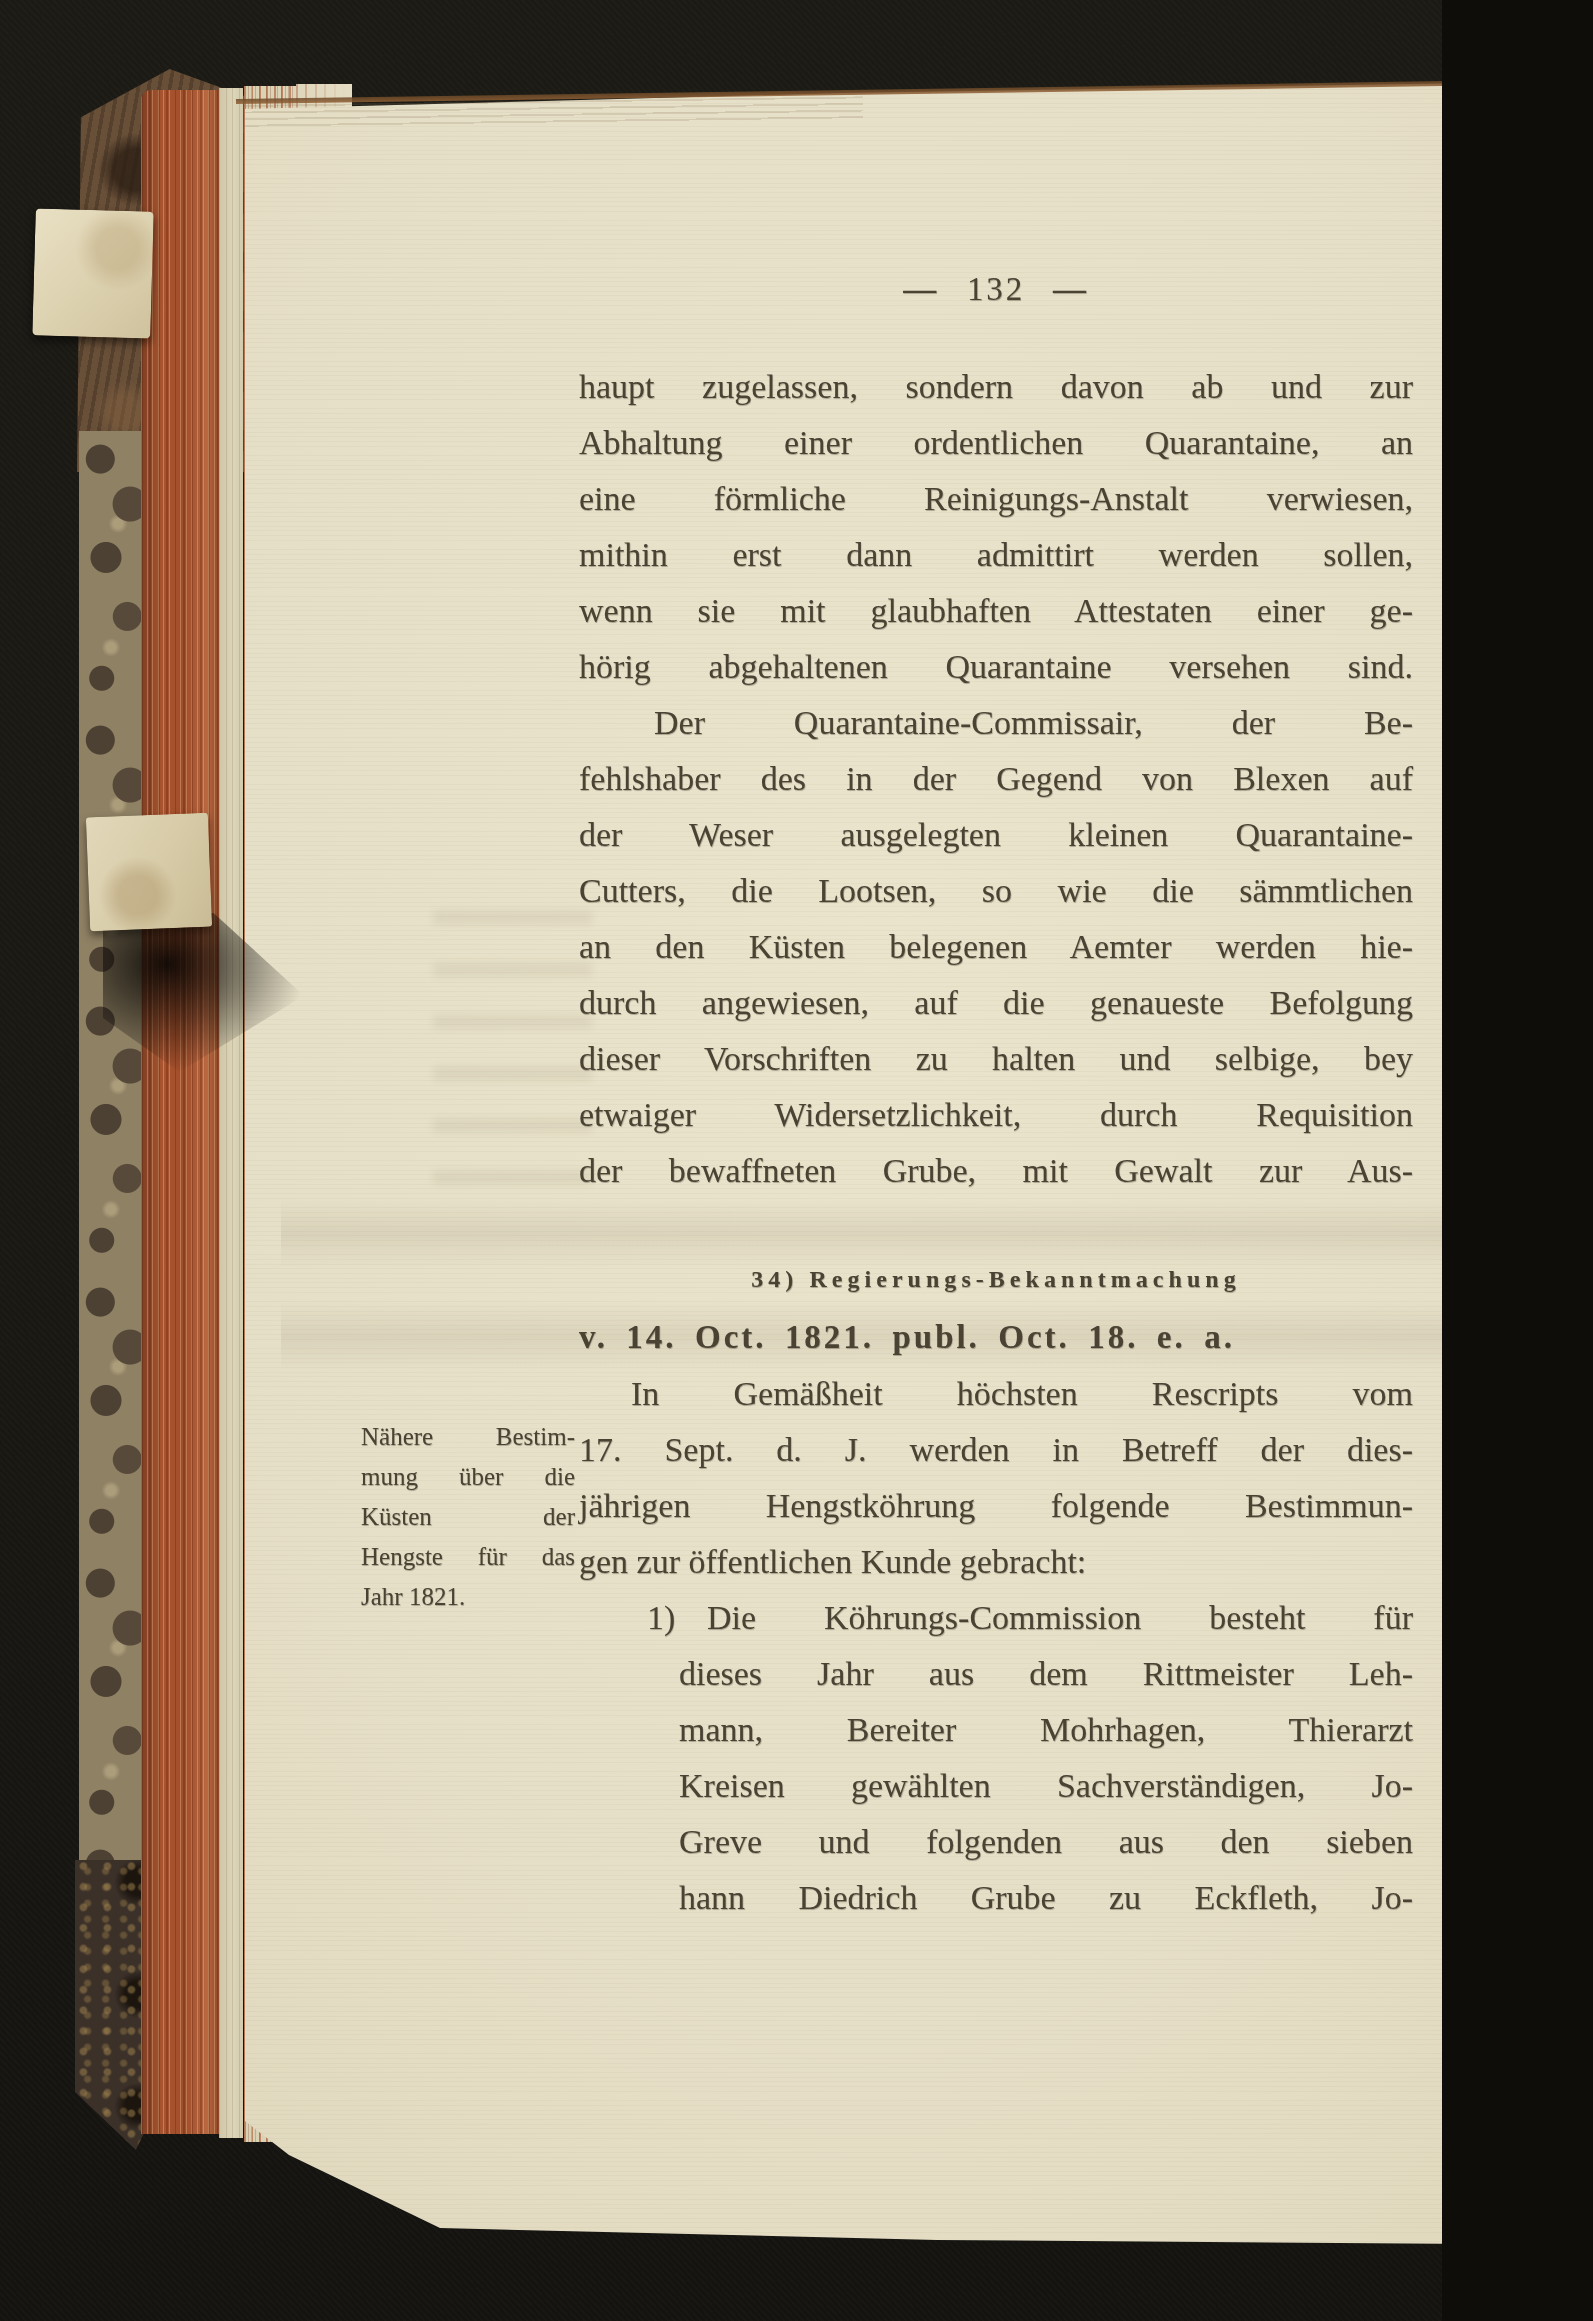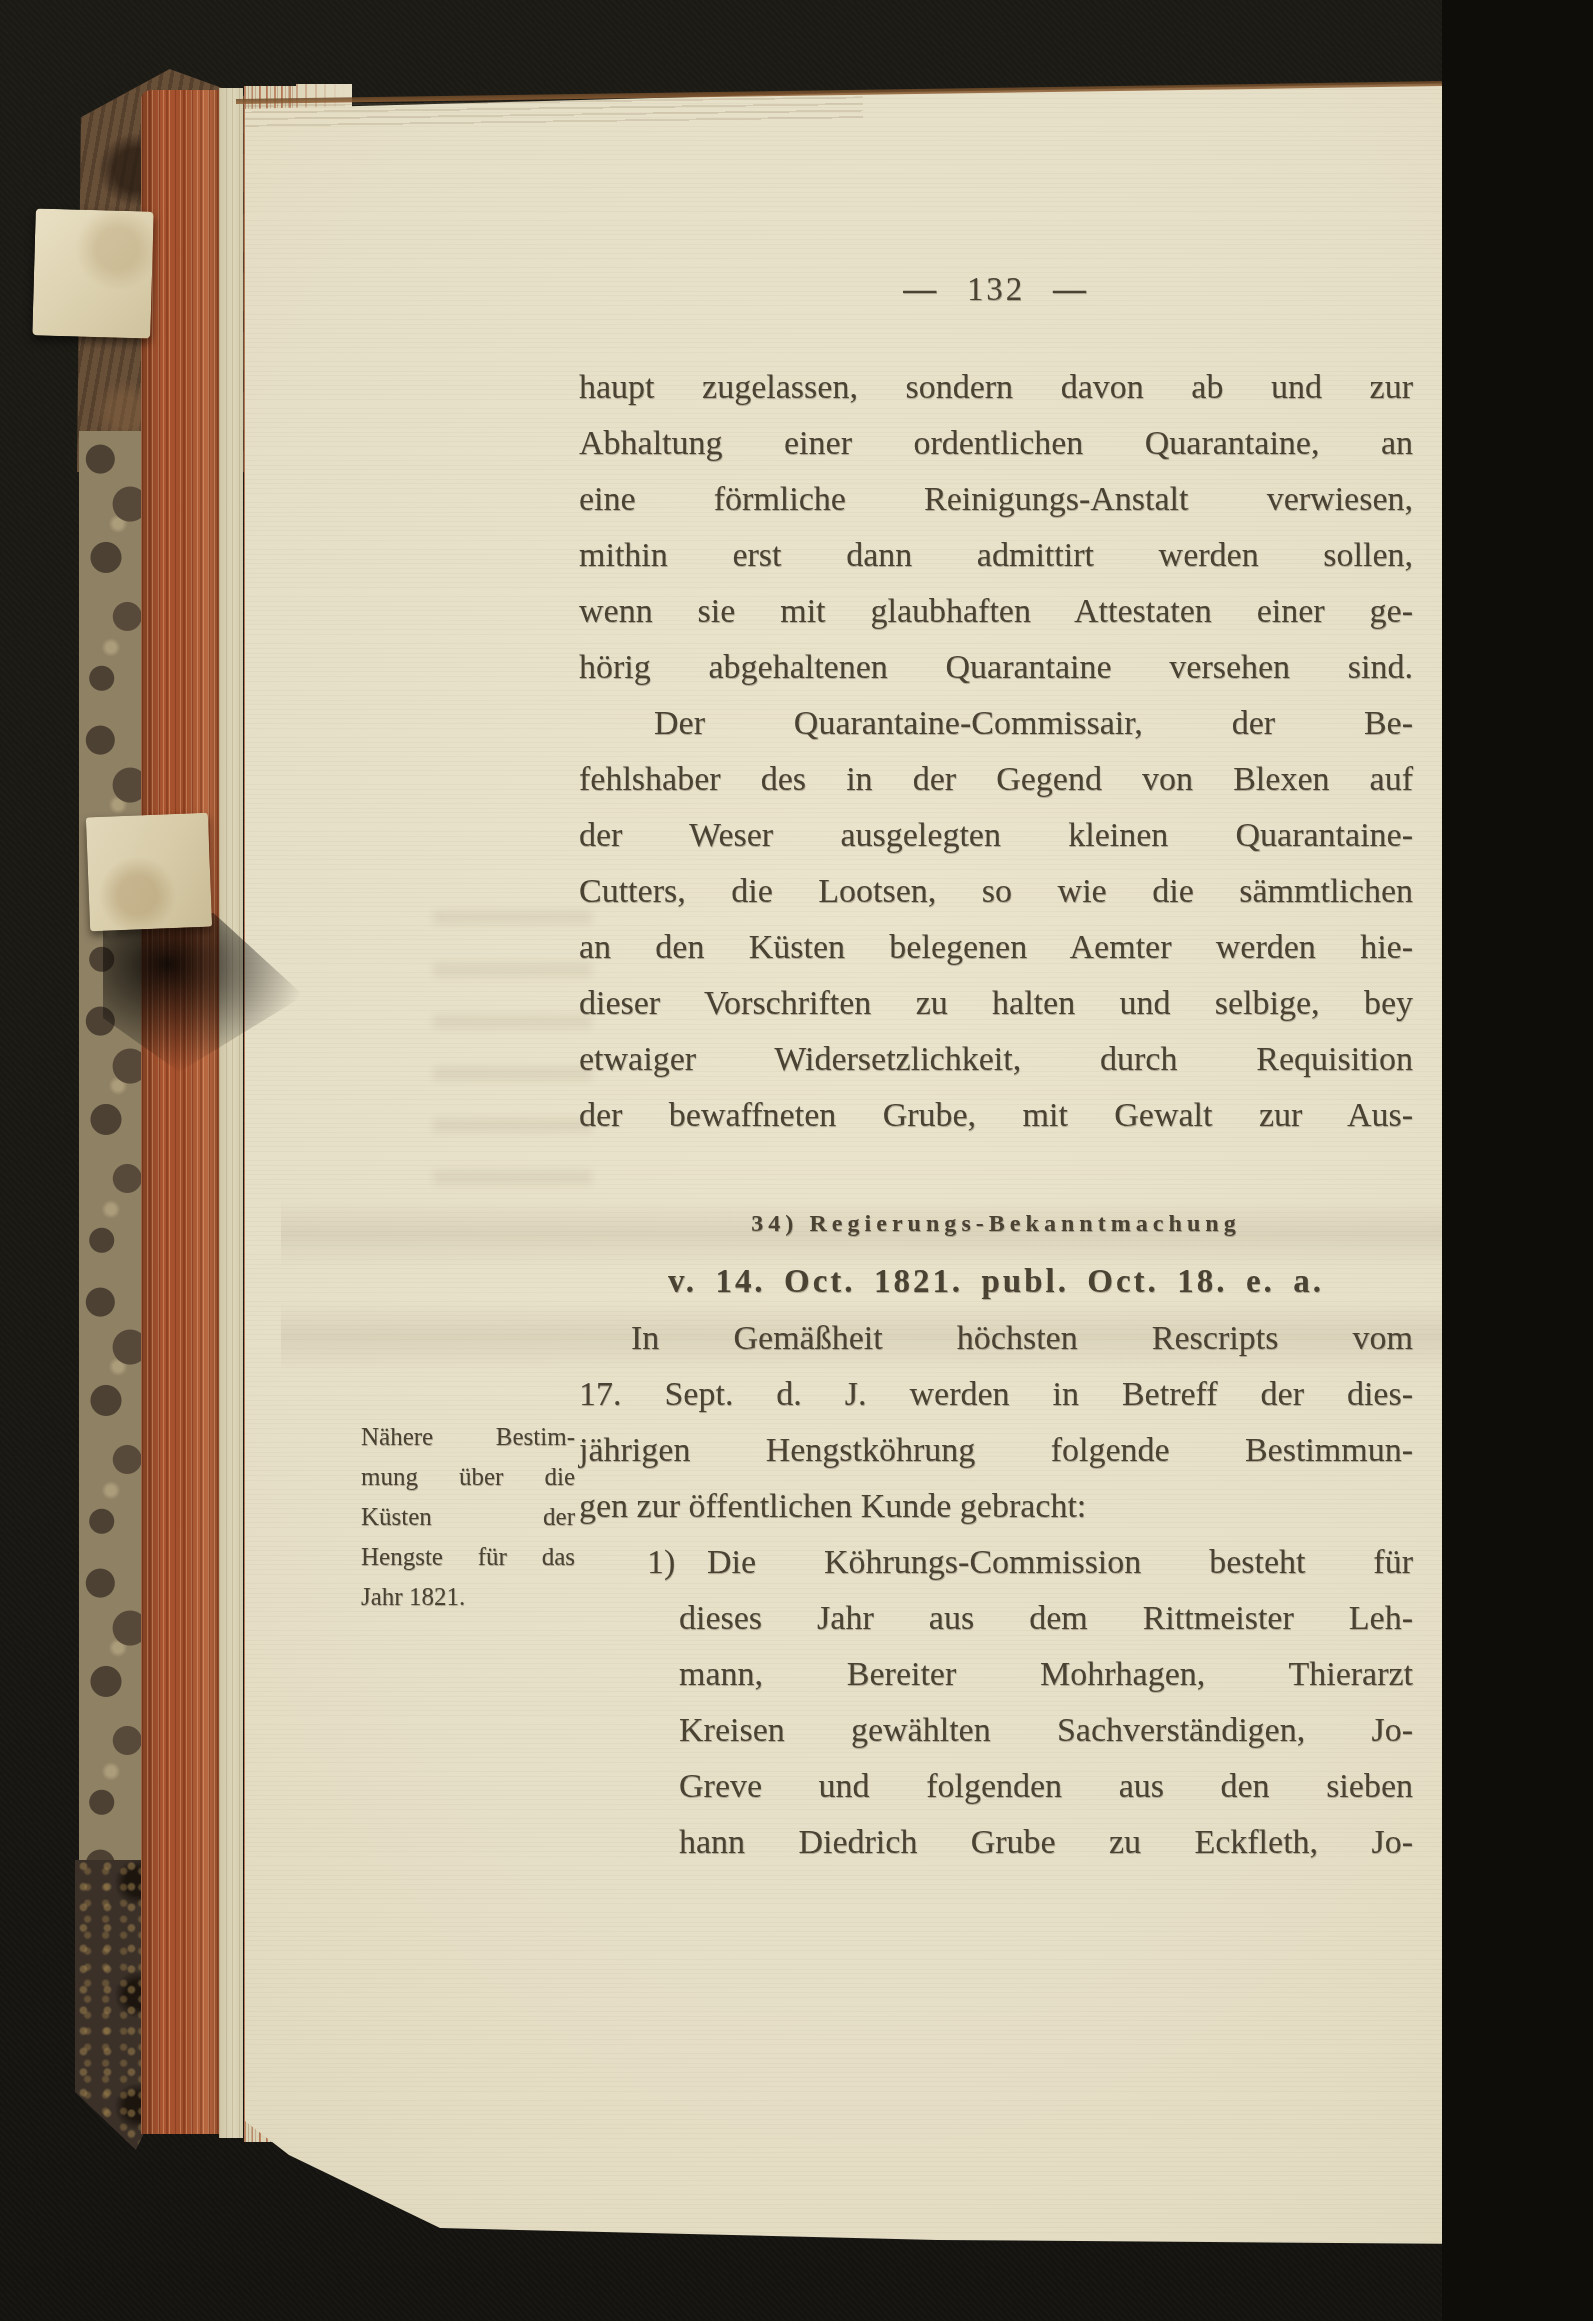"durch angewiesen, auf die genaueste" div.bl { html: none -> <div>durch angewiesen, auf die genaueste Befolgung</div> }
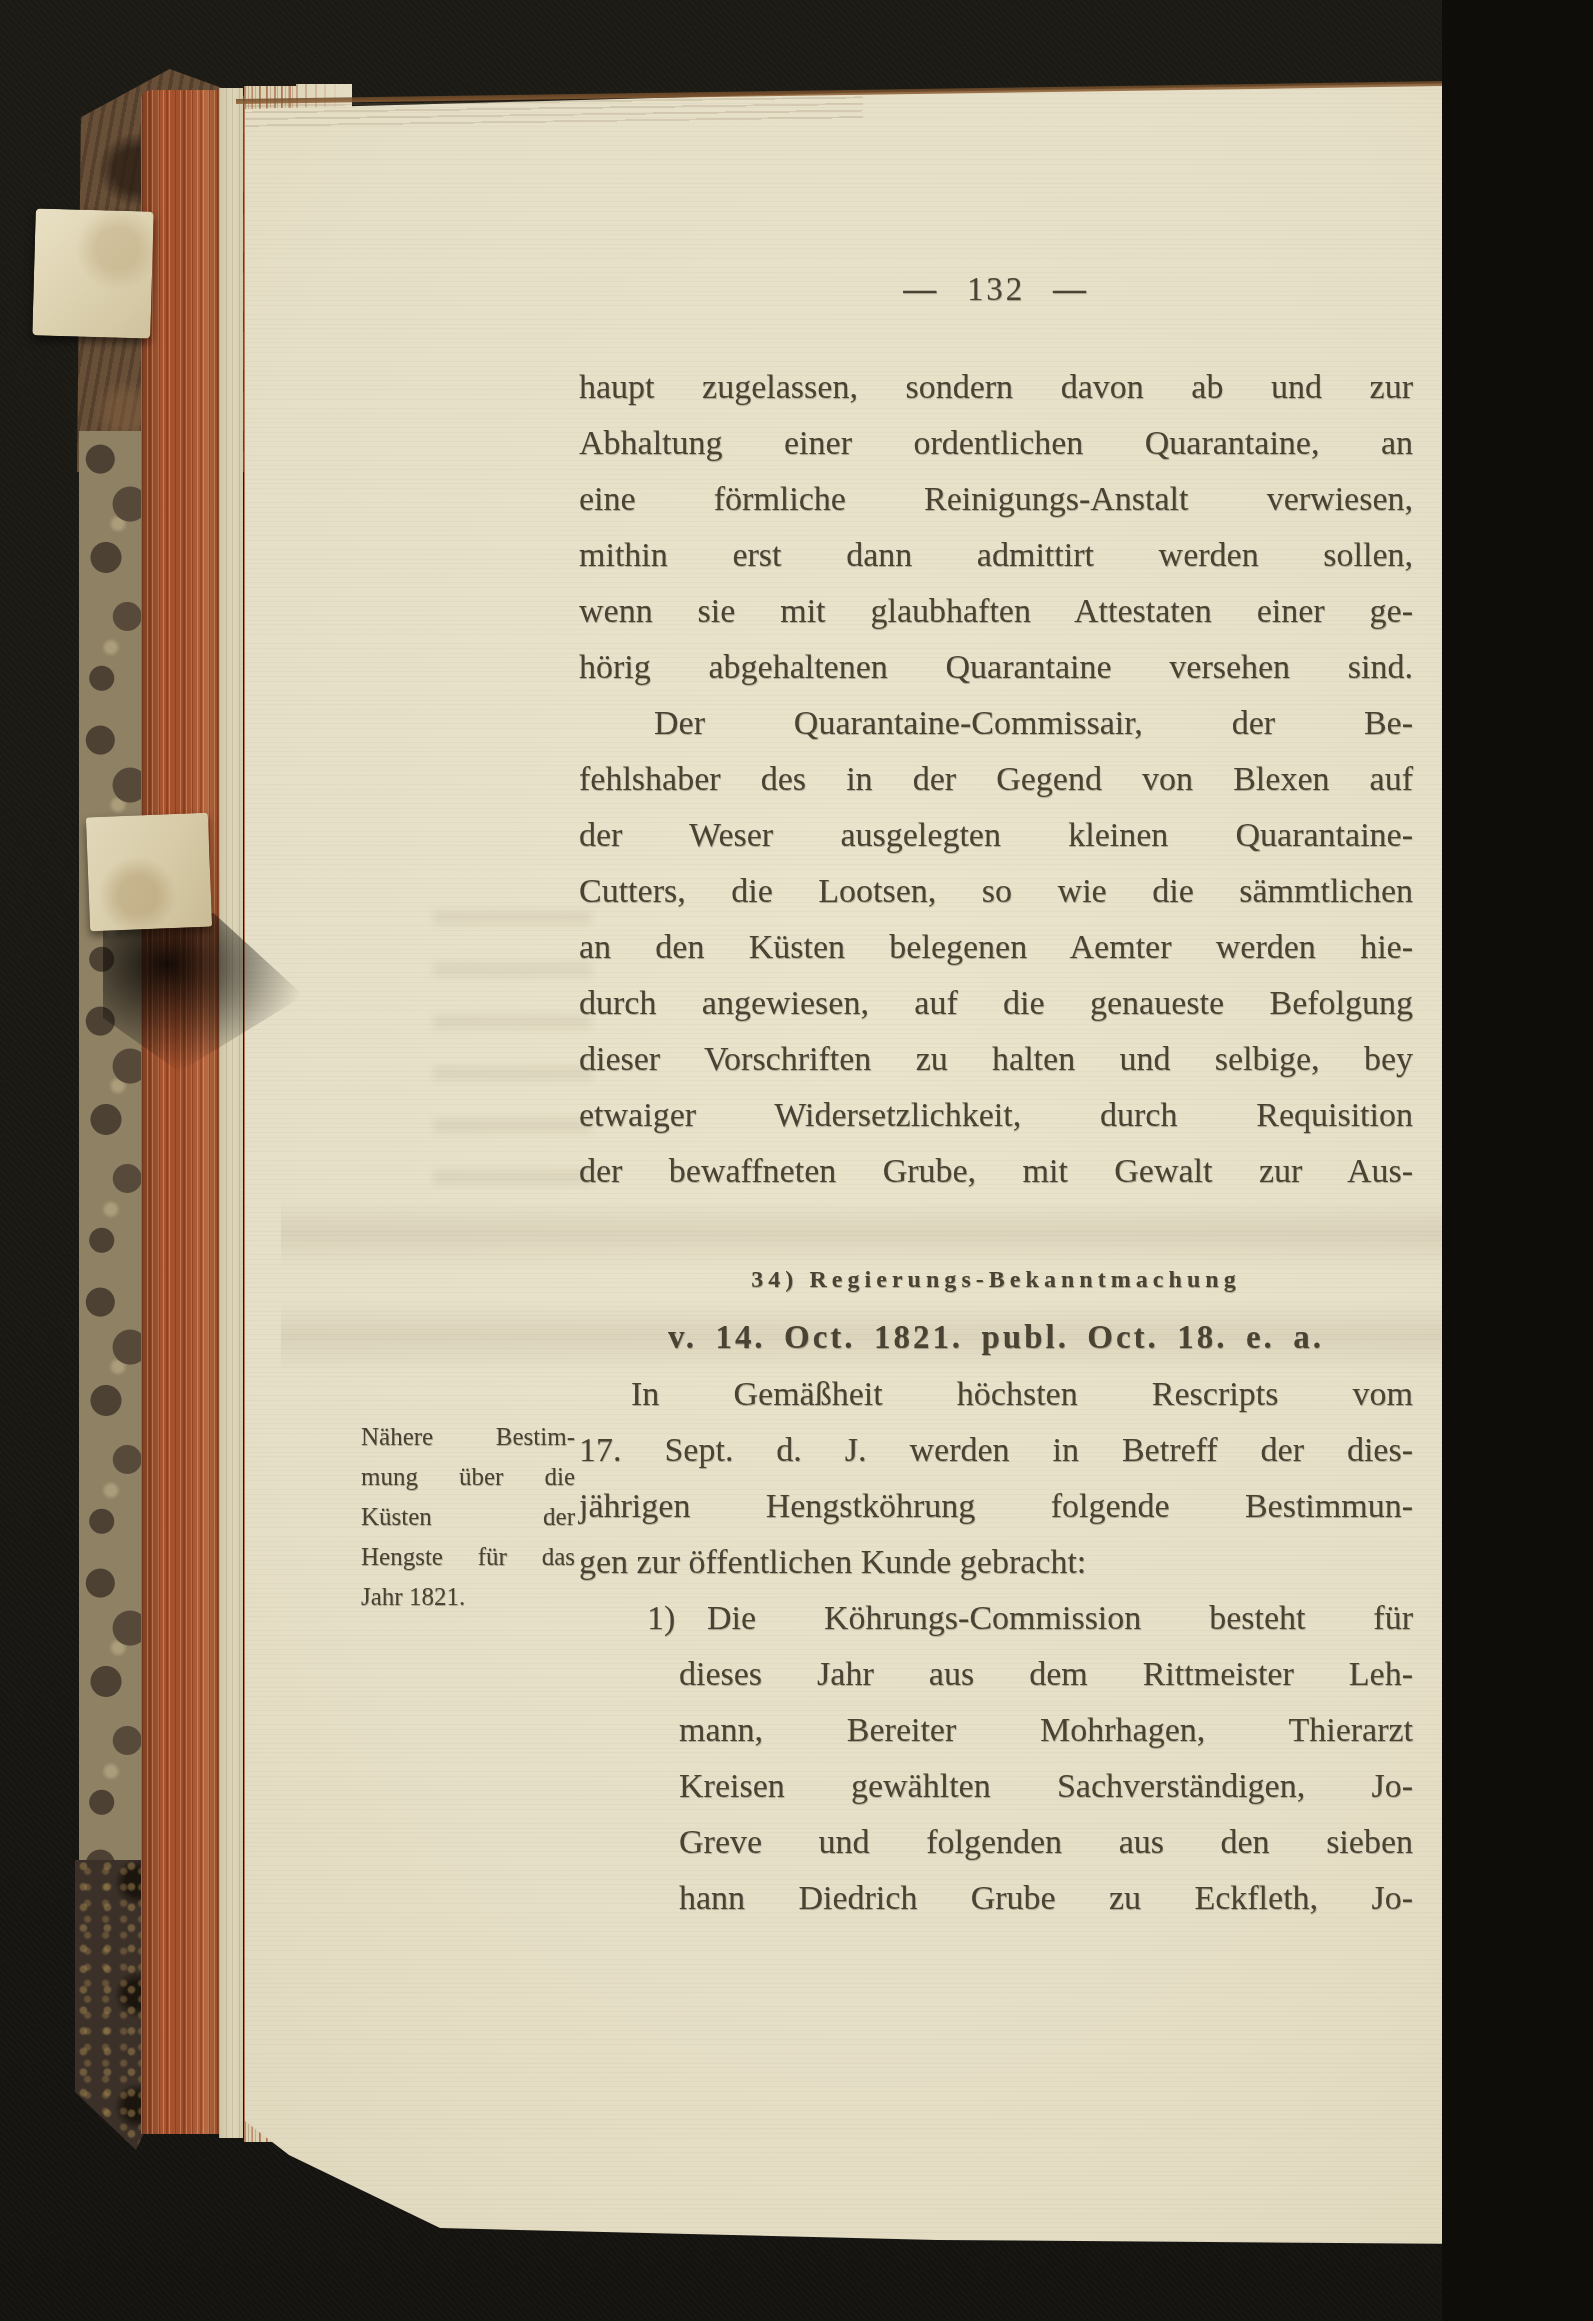"v. 14. Oct. 1821. publ." .heading2 { text-align: center -> left }
